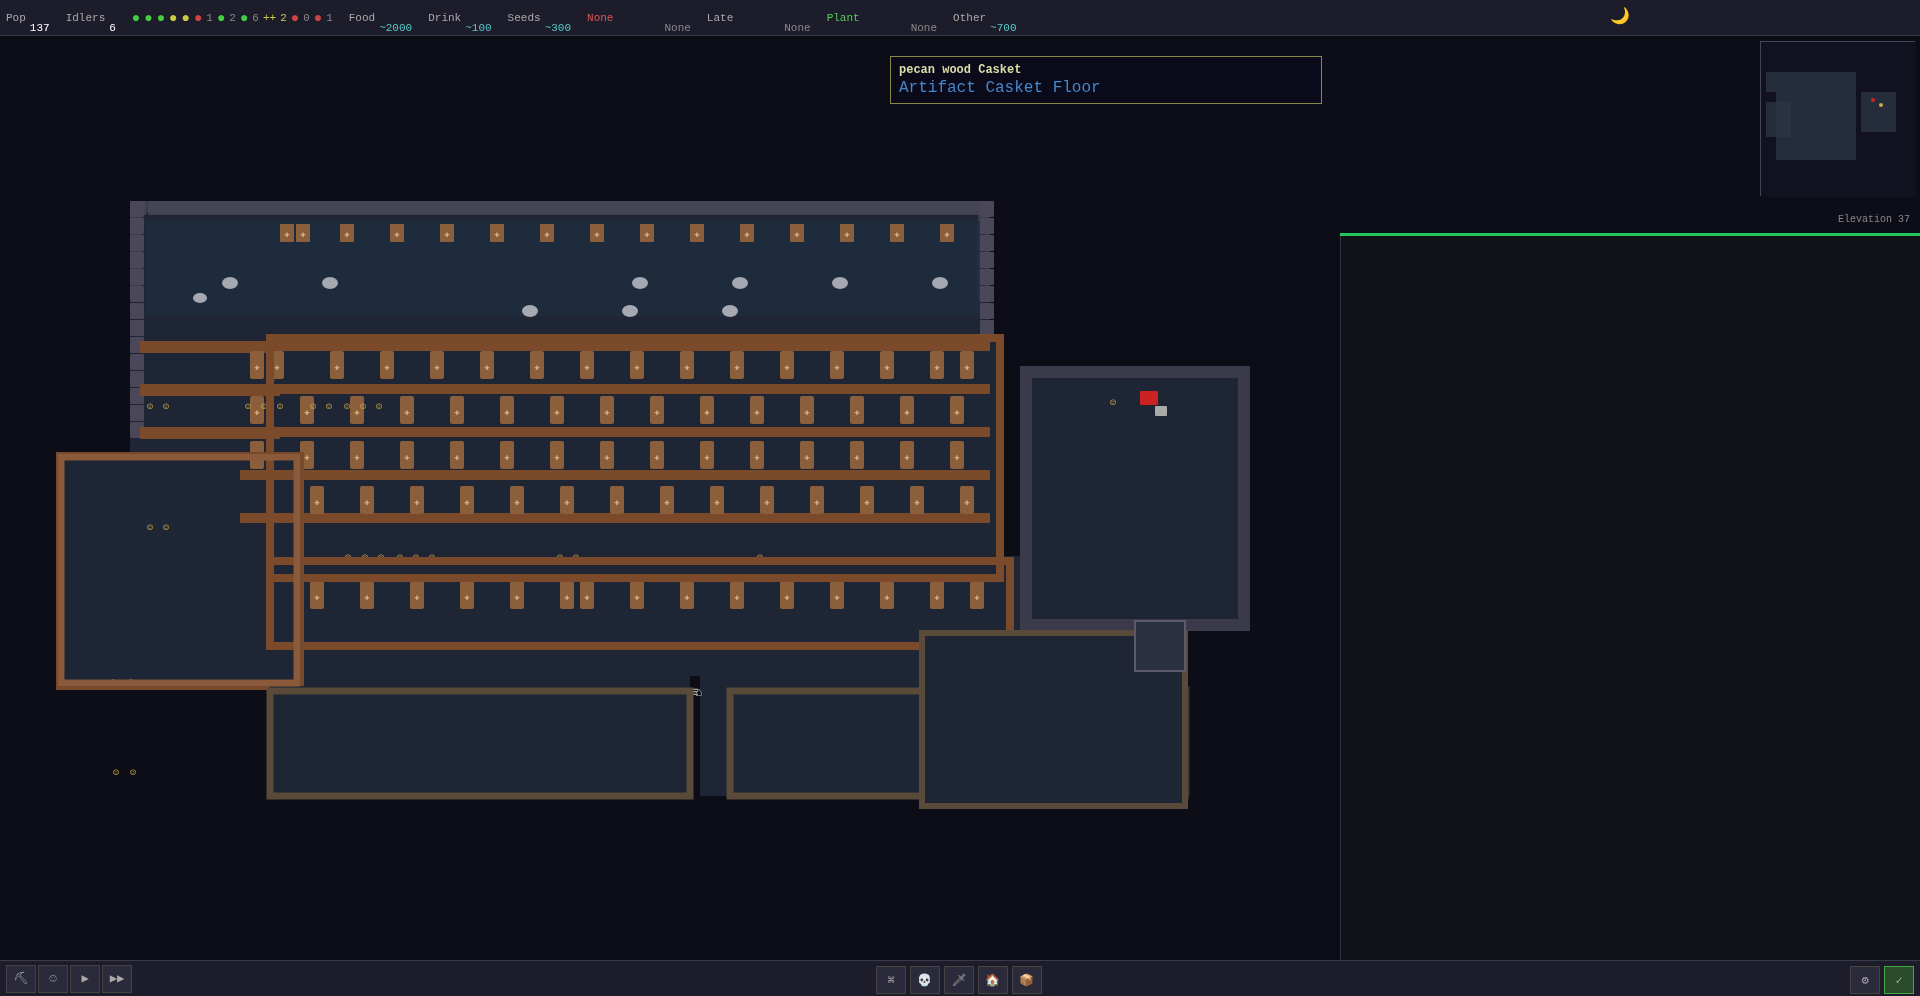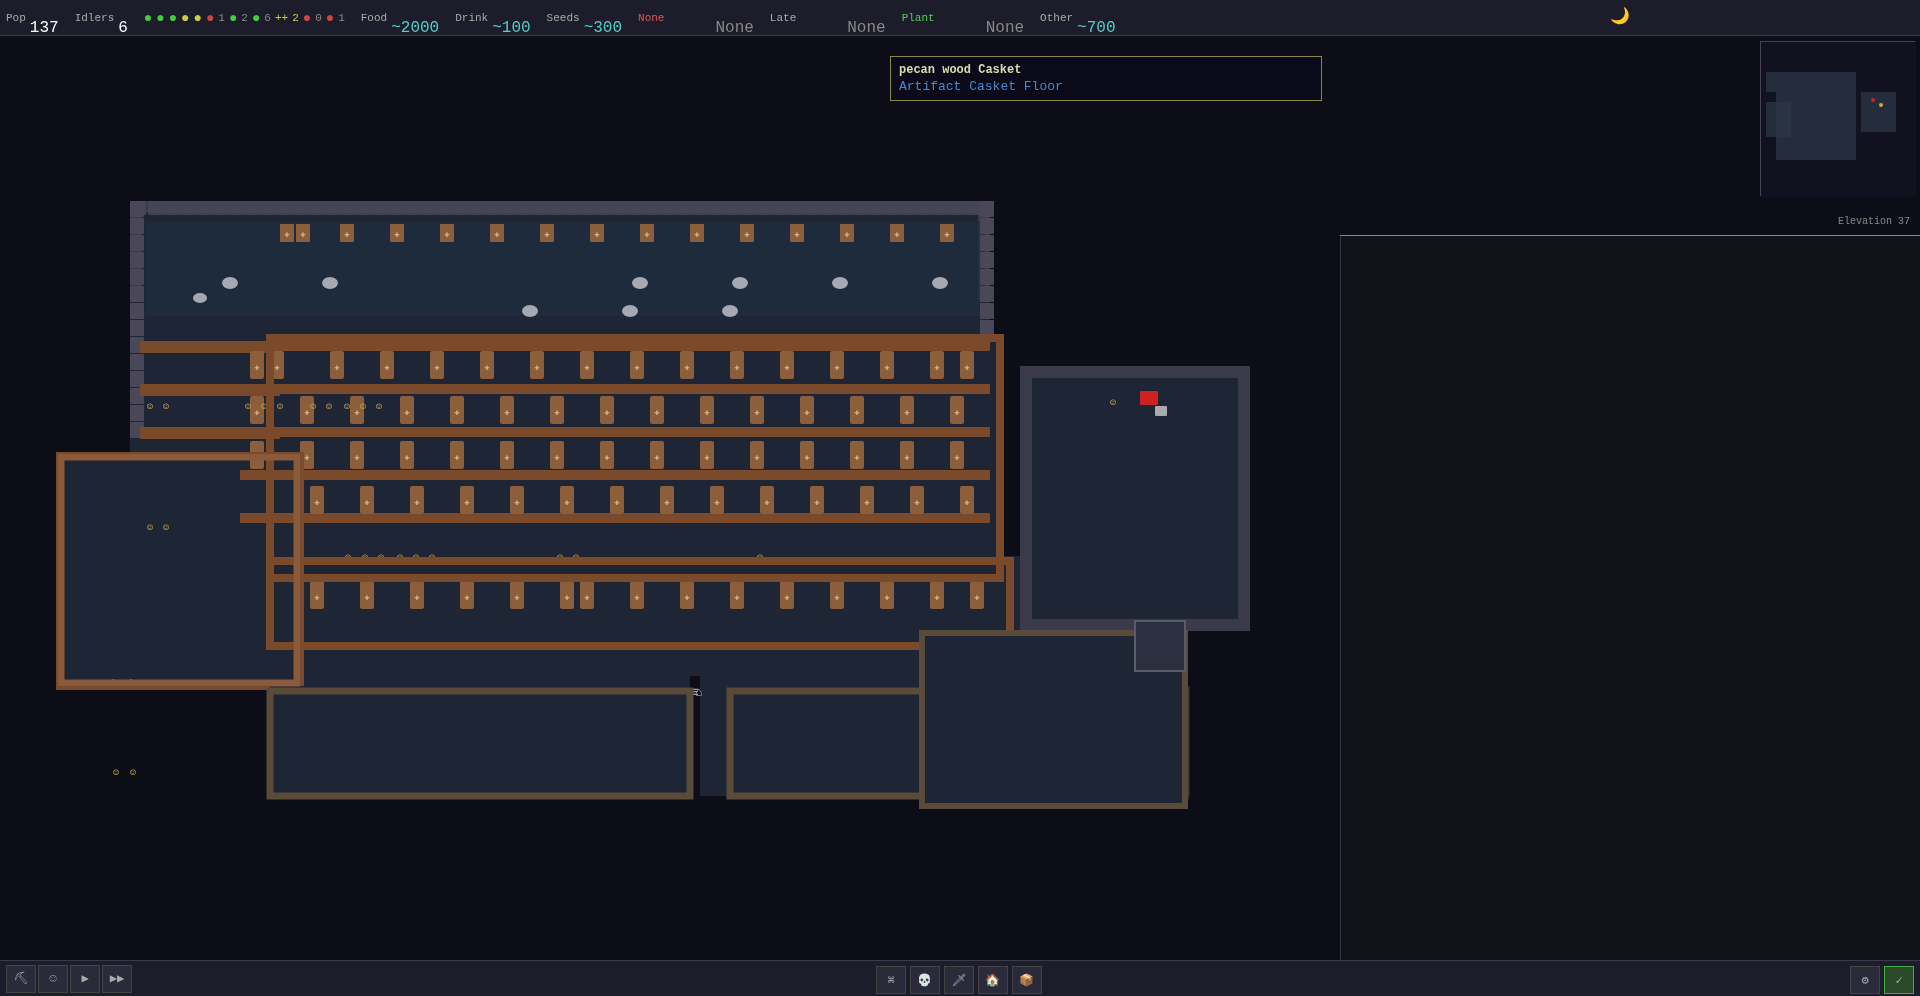"137" .top-stat-value { font-size: 16px -> 11px }
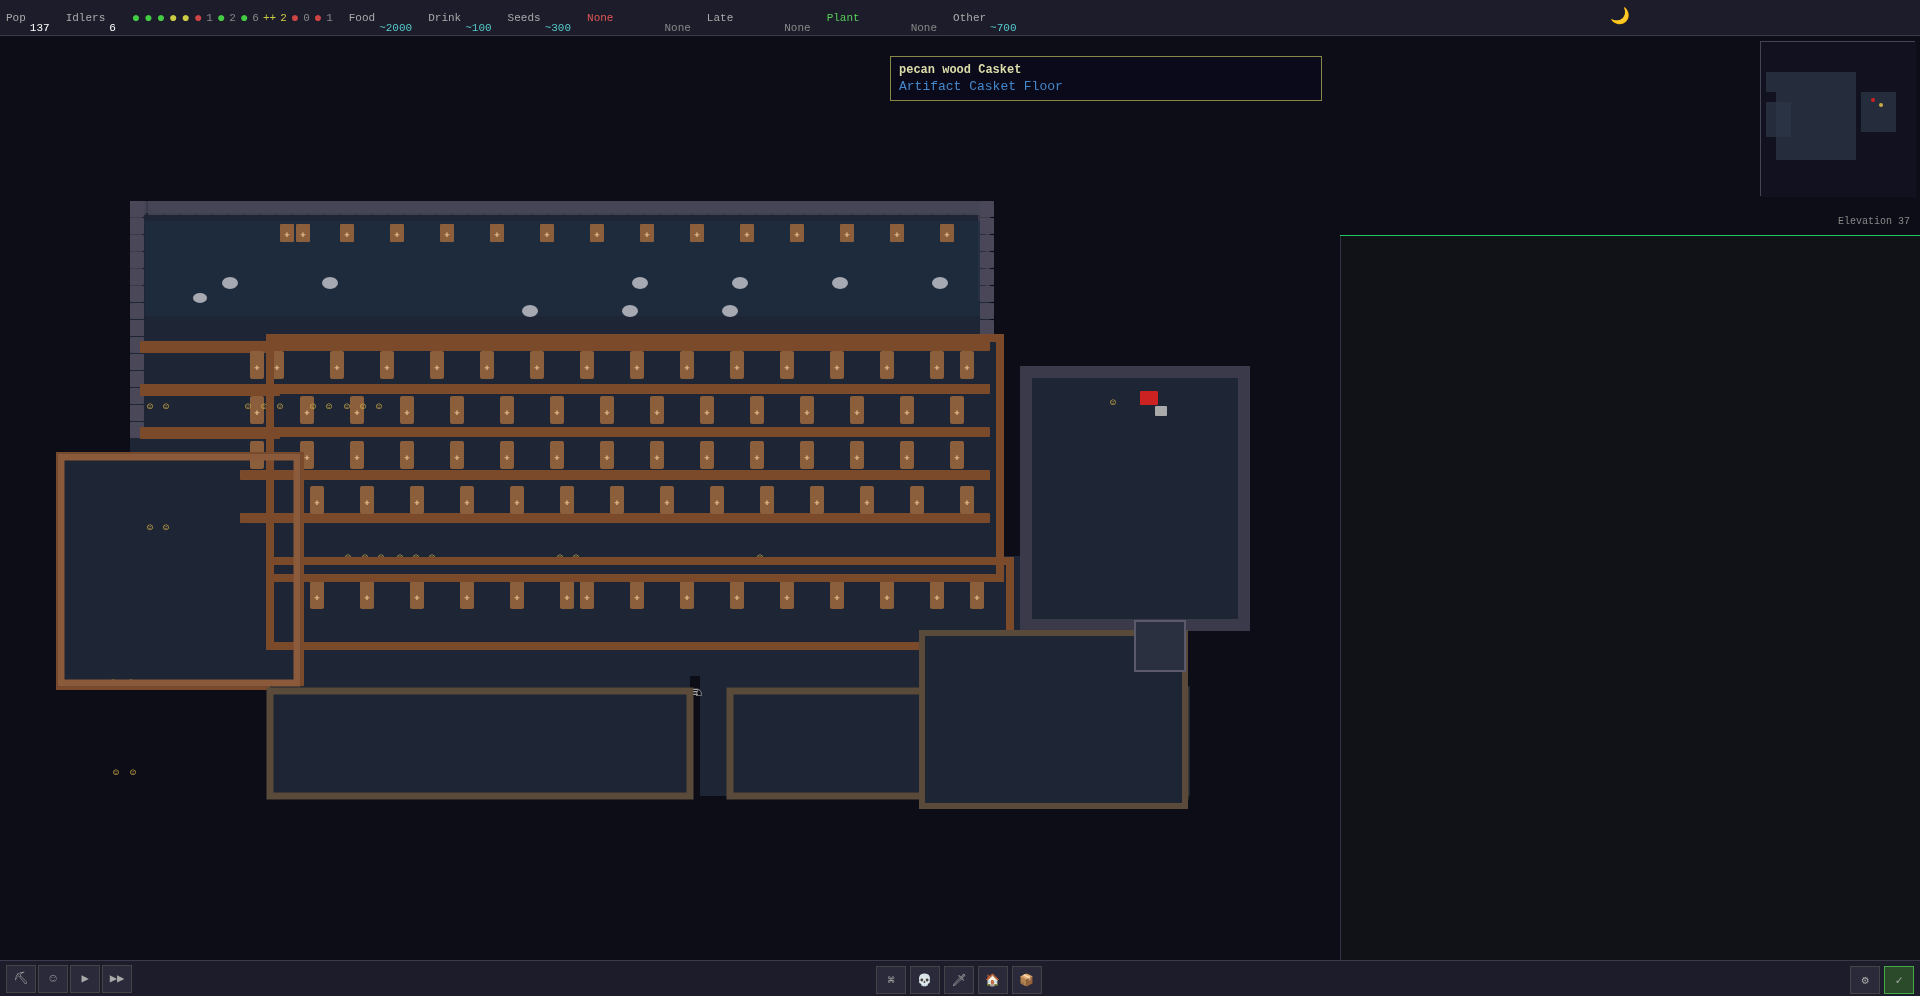"Artifact Casket Floor" #tooltip-subtitle { font-size: 13px -> 16px }
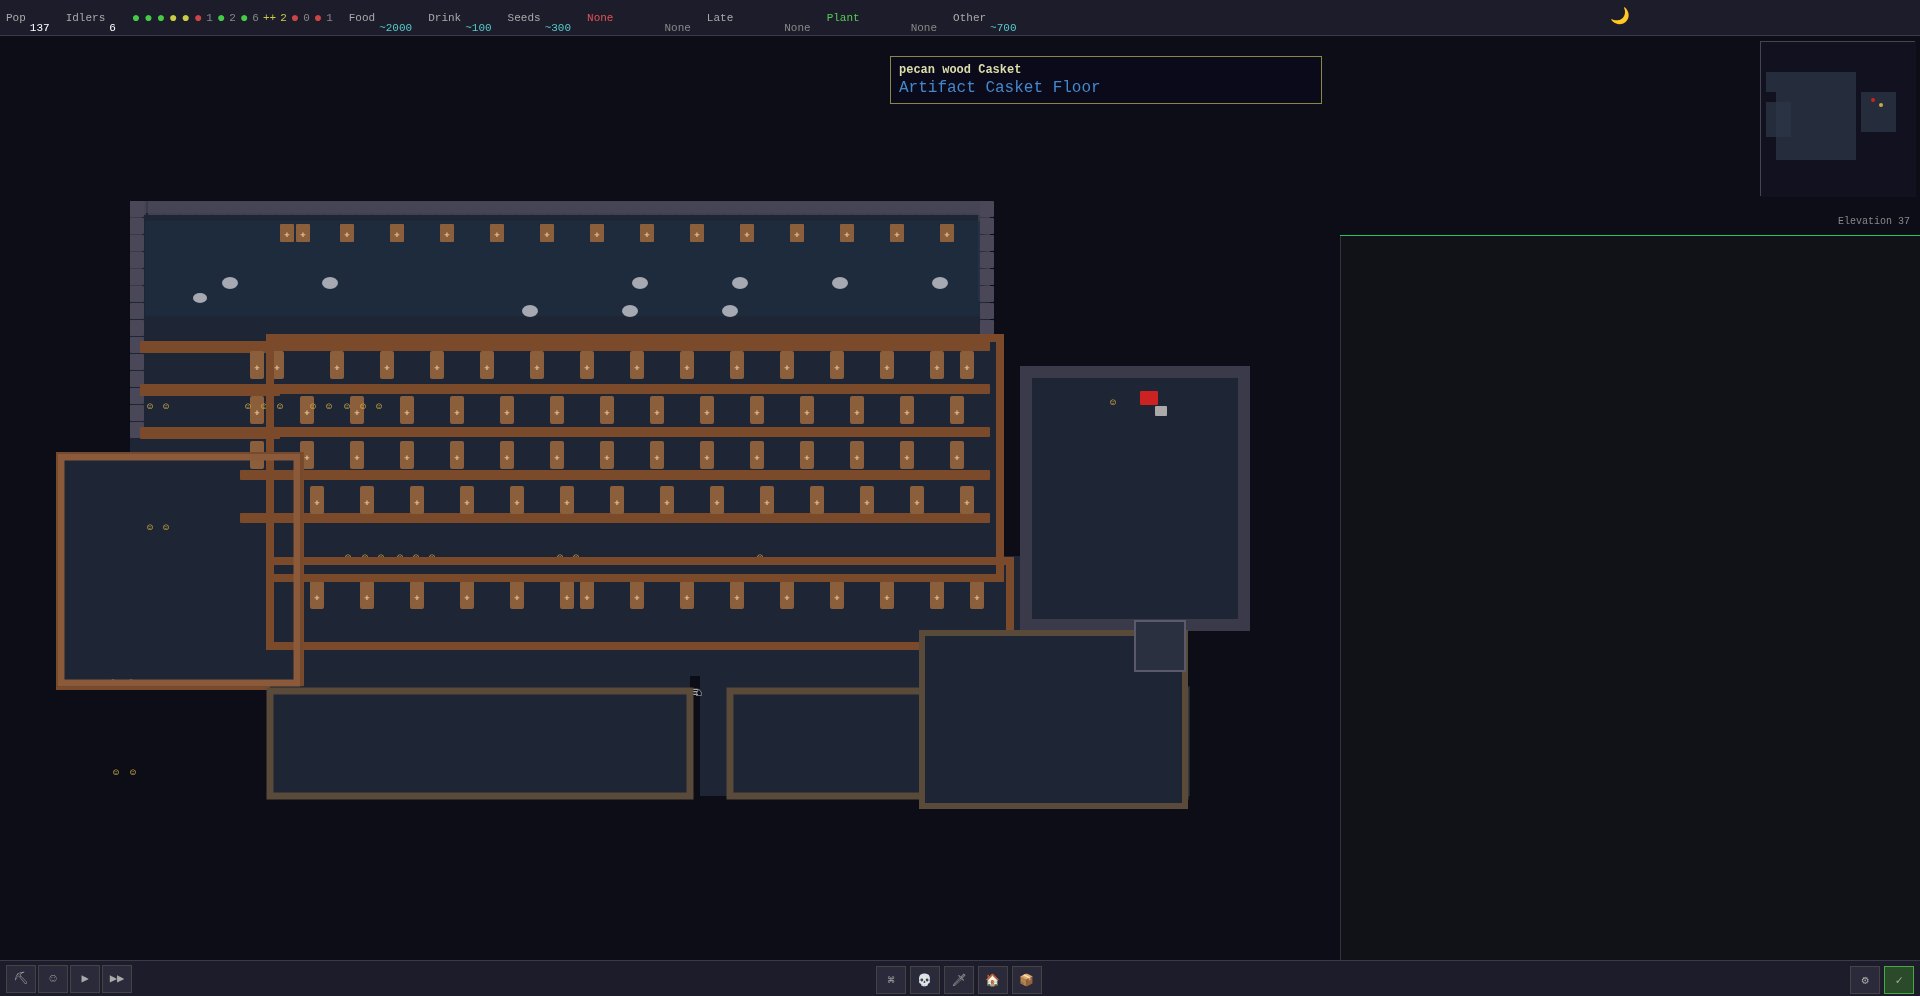"Elevation 37" #minimap { border-bottom: 1px solid #22c55e -> 3px solid #22c55e }
